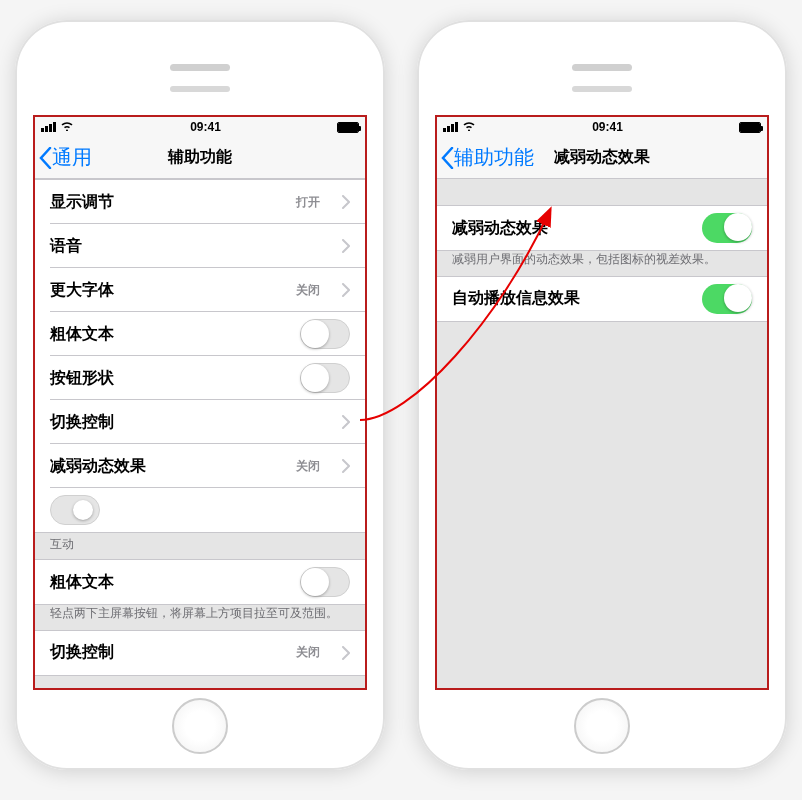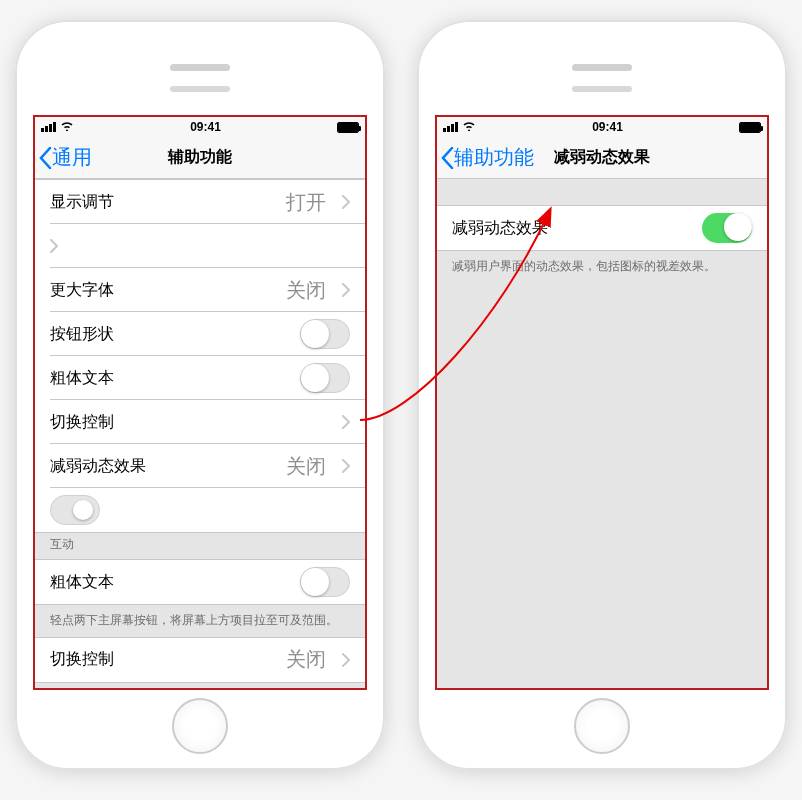"显示调节" .row { font-weight: none -> bold }
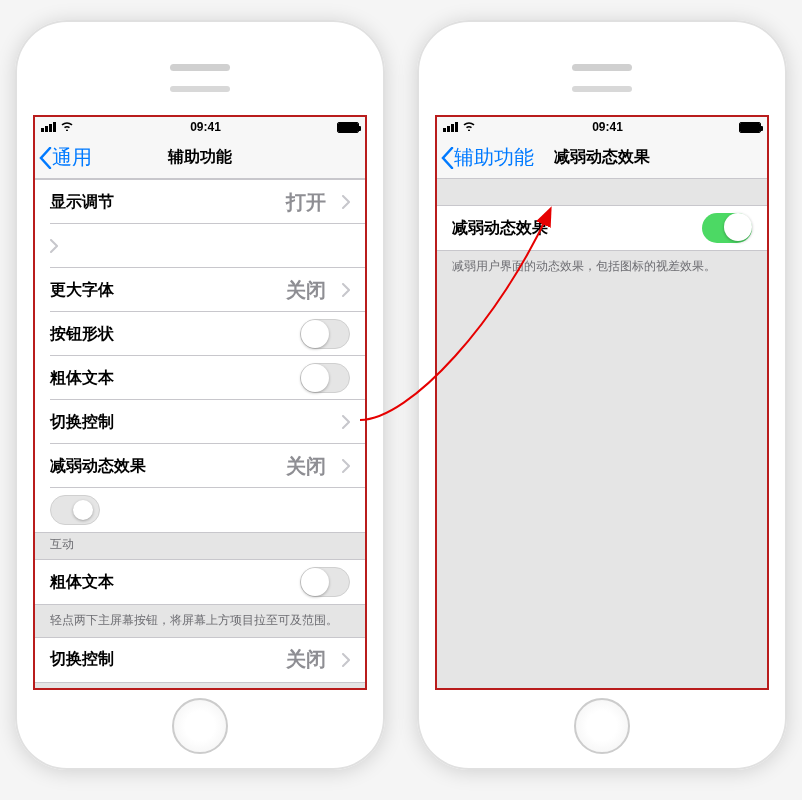"打开" .row-value { font-size: 20px -> 12px; margin-right: 16px -> 22px }
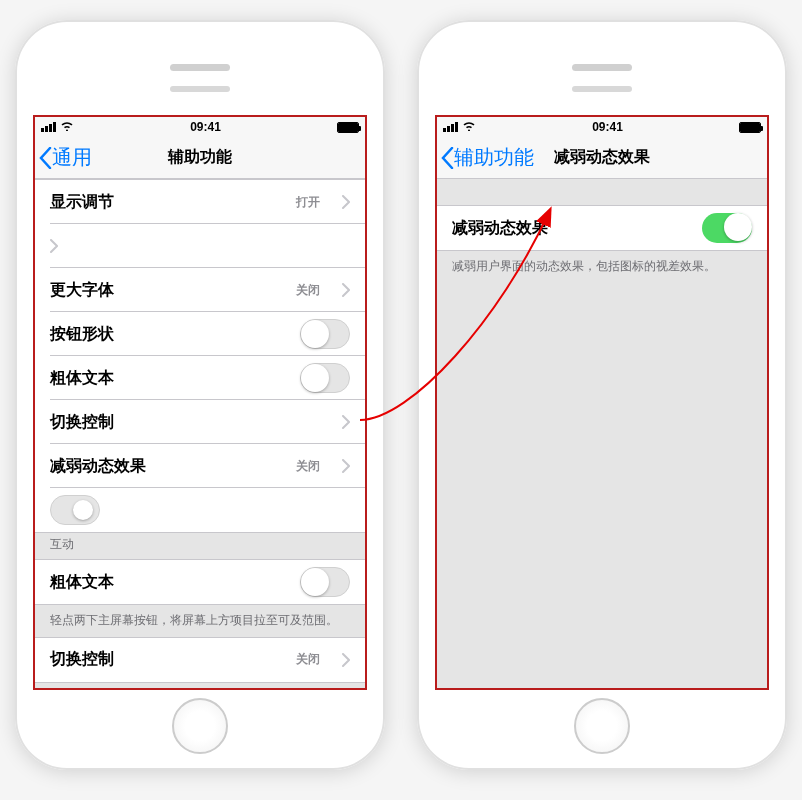"语音" span.row-label { html: none -> <span>语音</span> }
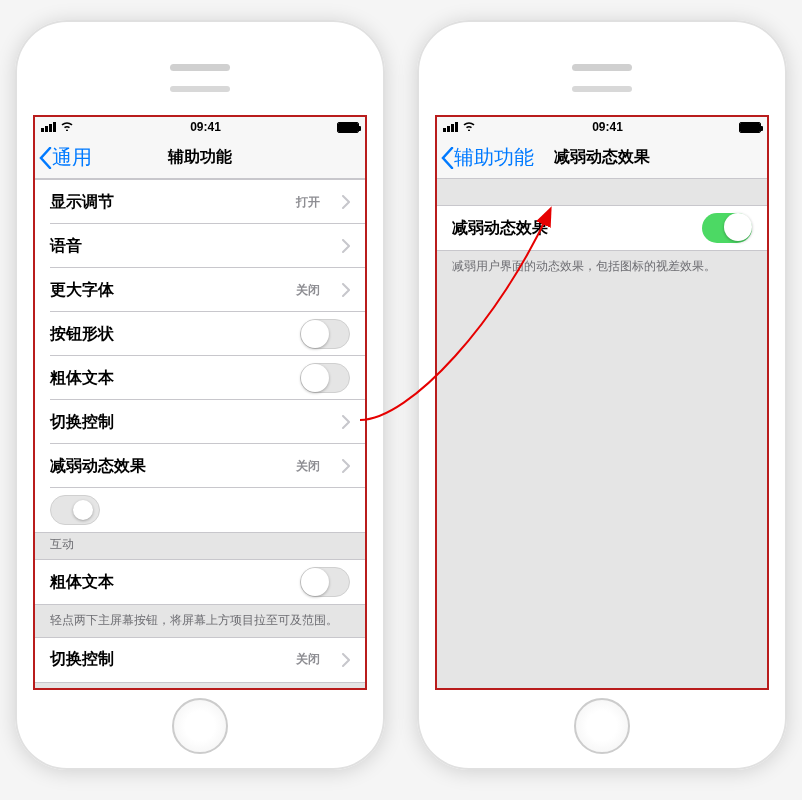"减弱用户界面的动态效果，包括图标的视差效果。" .section-footer { padding: 7px 15px 8px -> 0 15px 8px }
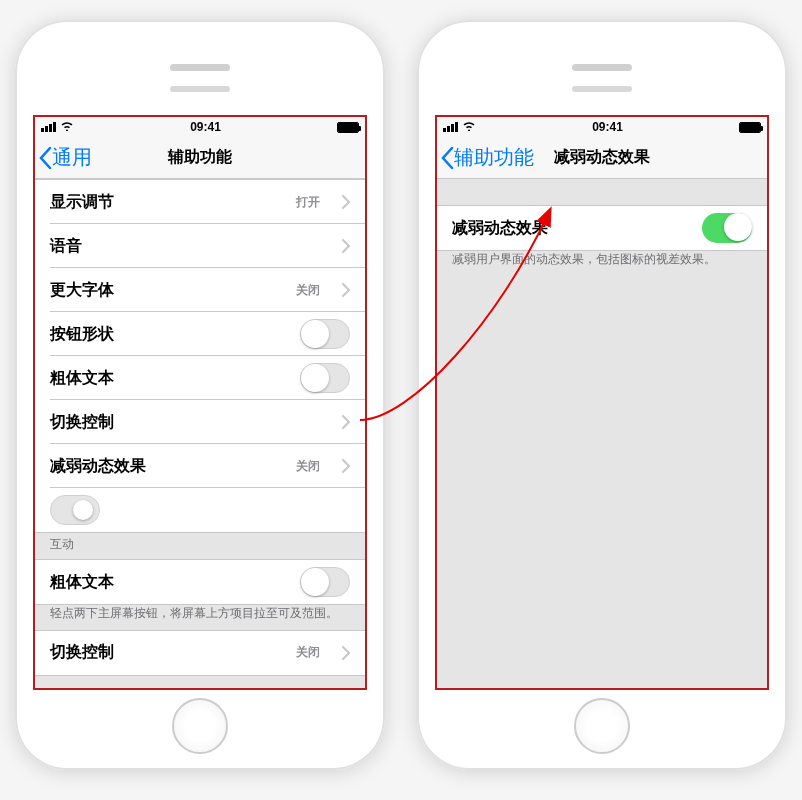"自动播放信息效果" div.list { html: none -> <div> <div> <span>自动播放信息效果</span> <div> <div></div> </div> </div> </div> }
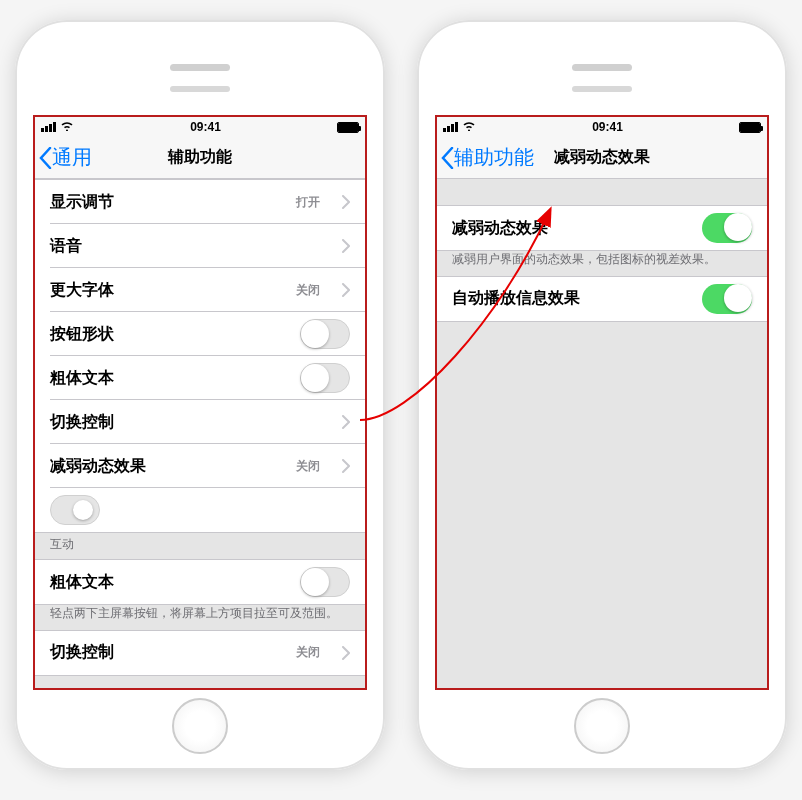"按钮形状" div.row { order: before "粗体文本" -> after "粗体文本" }
